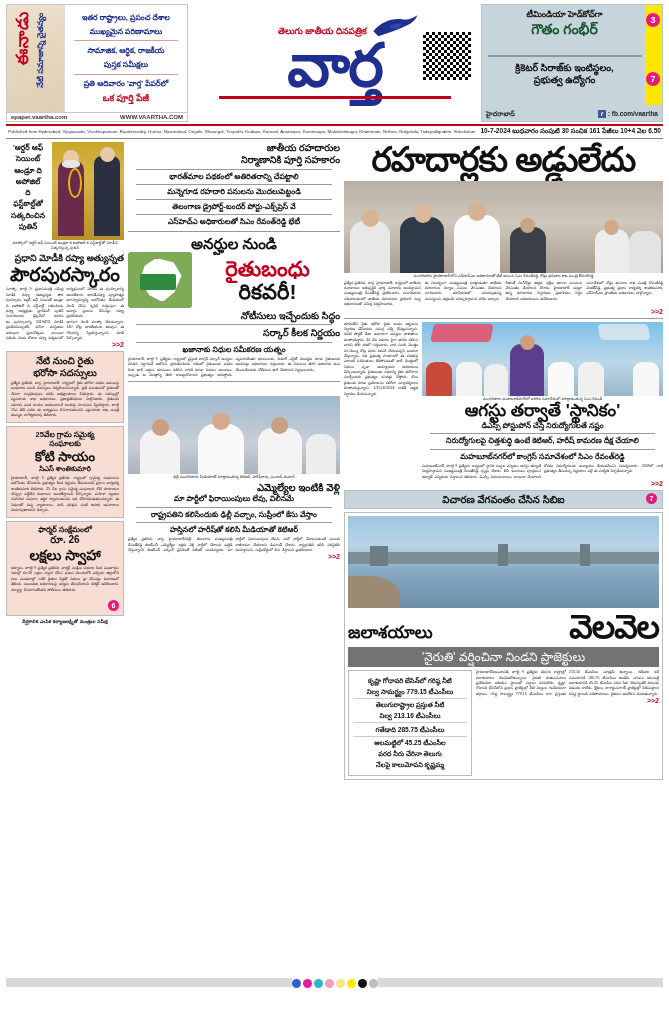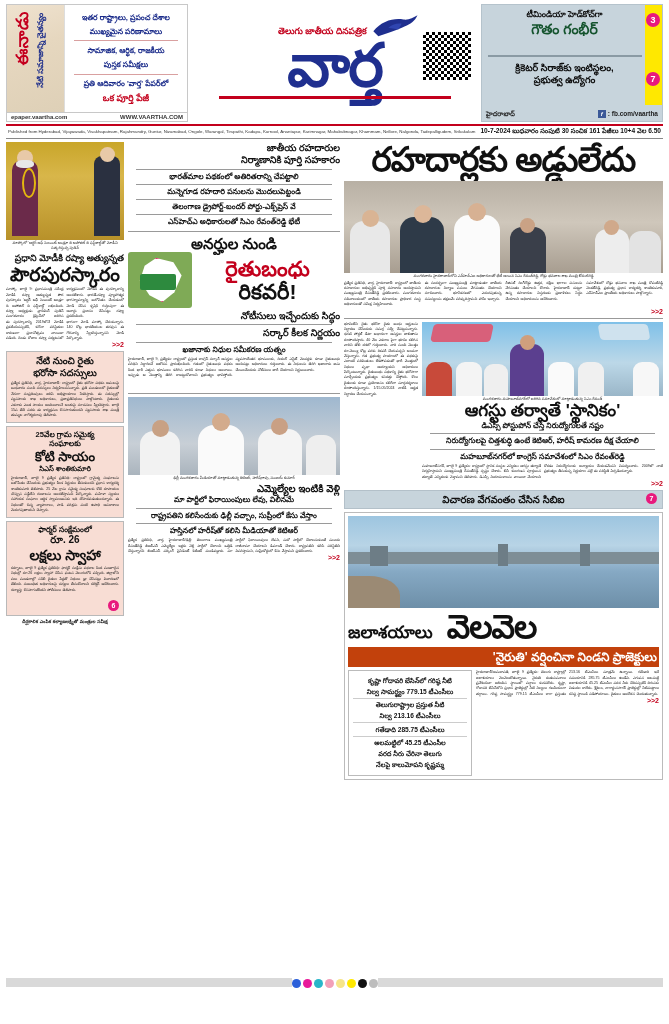"'ఆర్డర్ ఆఫ్" div { html: none -> <div> <div> <span>'ఆర్డర్ ఆఫ్</span><br> <span>సెయింట్</span><br> <span>ఆండ్రూ ది</span><br> <span>అపోజిల్</span><br> <span>ది</span><br> <span>ఫస్ట్‌కాల్డ్‌తో</span><br> <span>సత్కరించిన</span><br> <span>పుతిన్</span> </div> </div> }
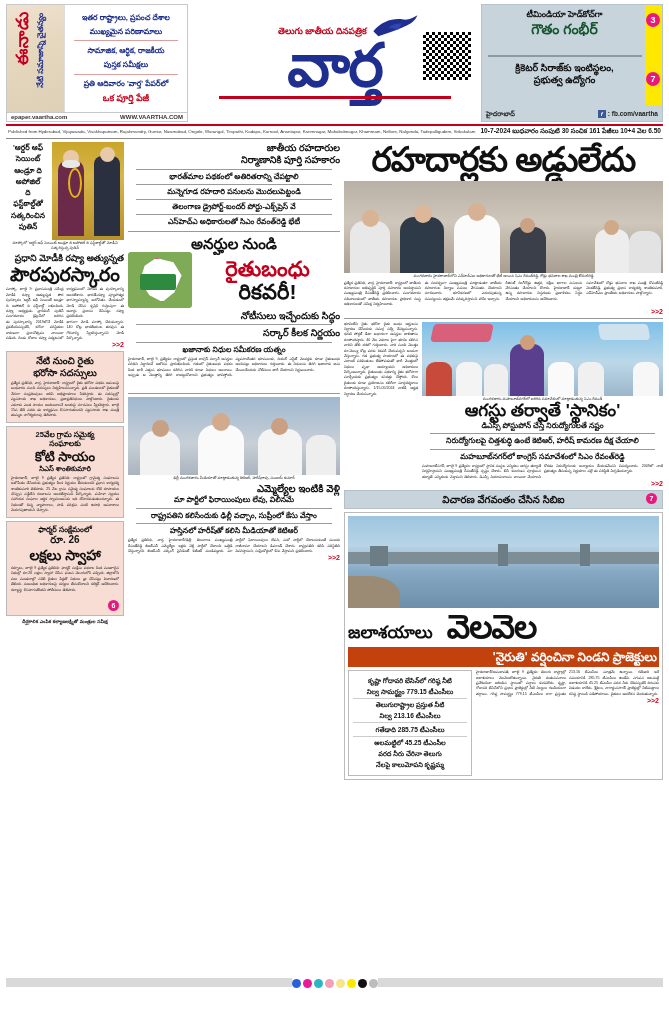"ఎమ్మెల్యేల ఇంటికి వెళ్లి" div { margin-top: 12px -> 0; padding-top: 3px -> 14px }
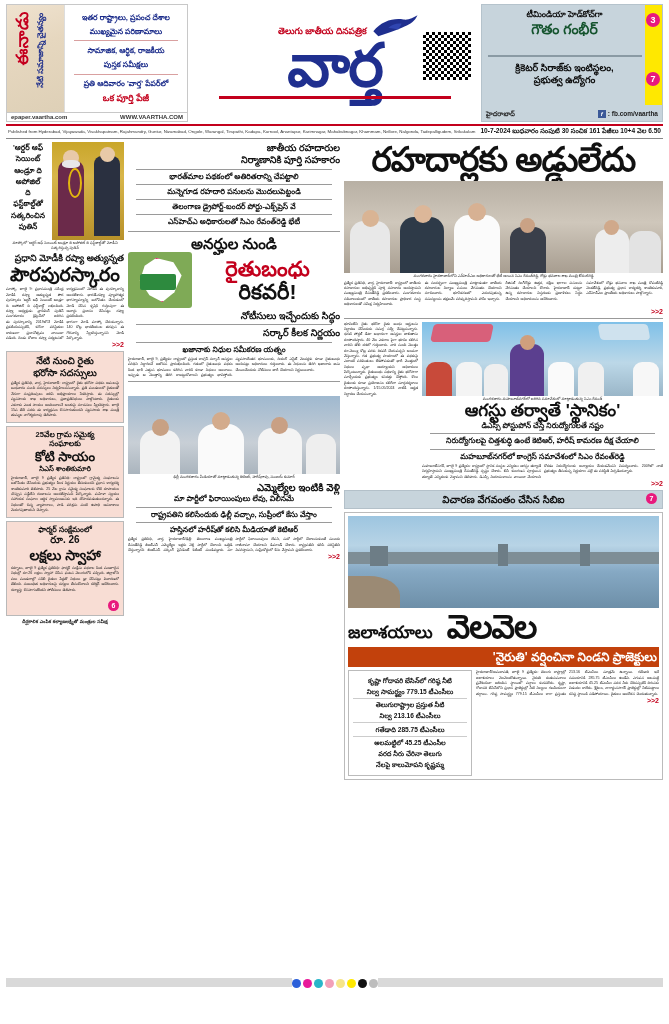"జలాశయాలు" div { gap: 14px -> 3px; justify-content: flex-start -> space-between }
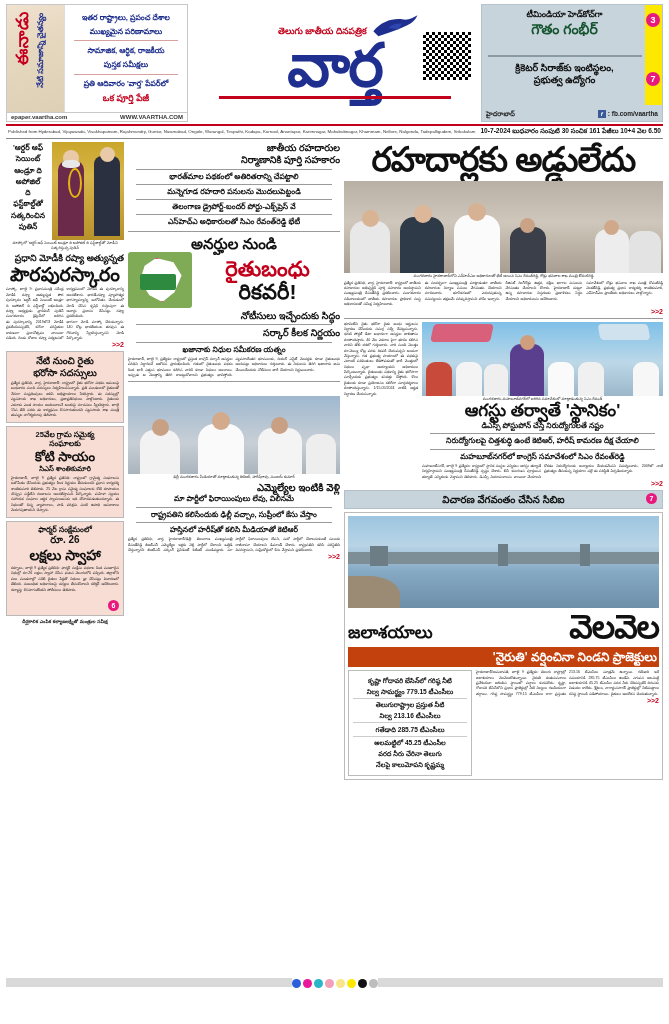"'నైరుతి' వర్షించినా నిండని ప్రాజెక్టులు" .banner-red { background: #c2410c -> #737373; font-weight: bold -> normal; text-align: right -> center }
